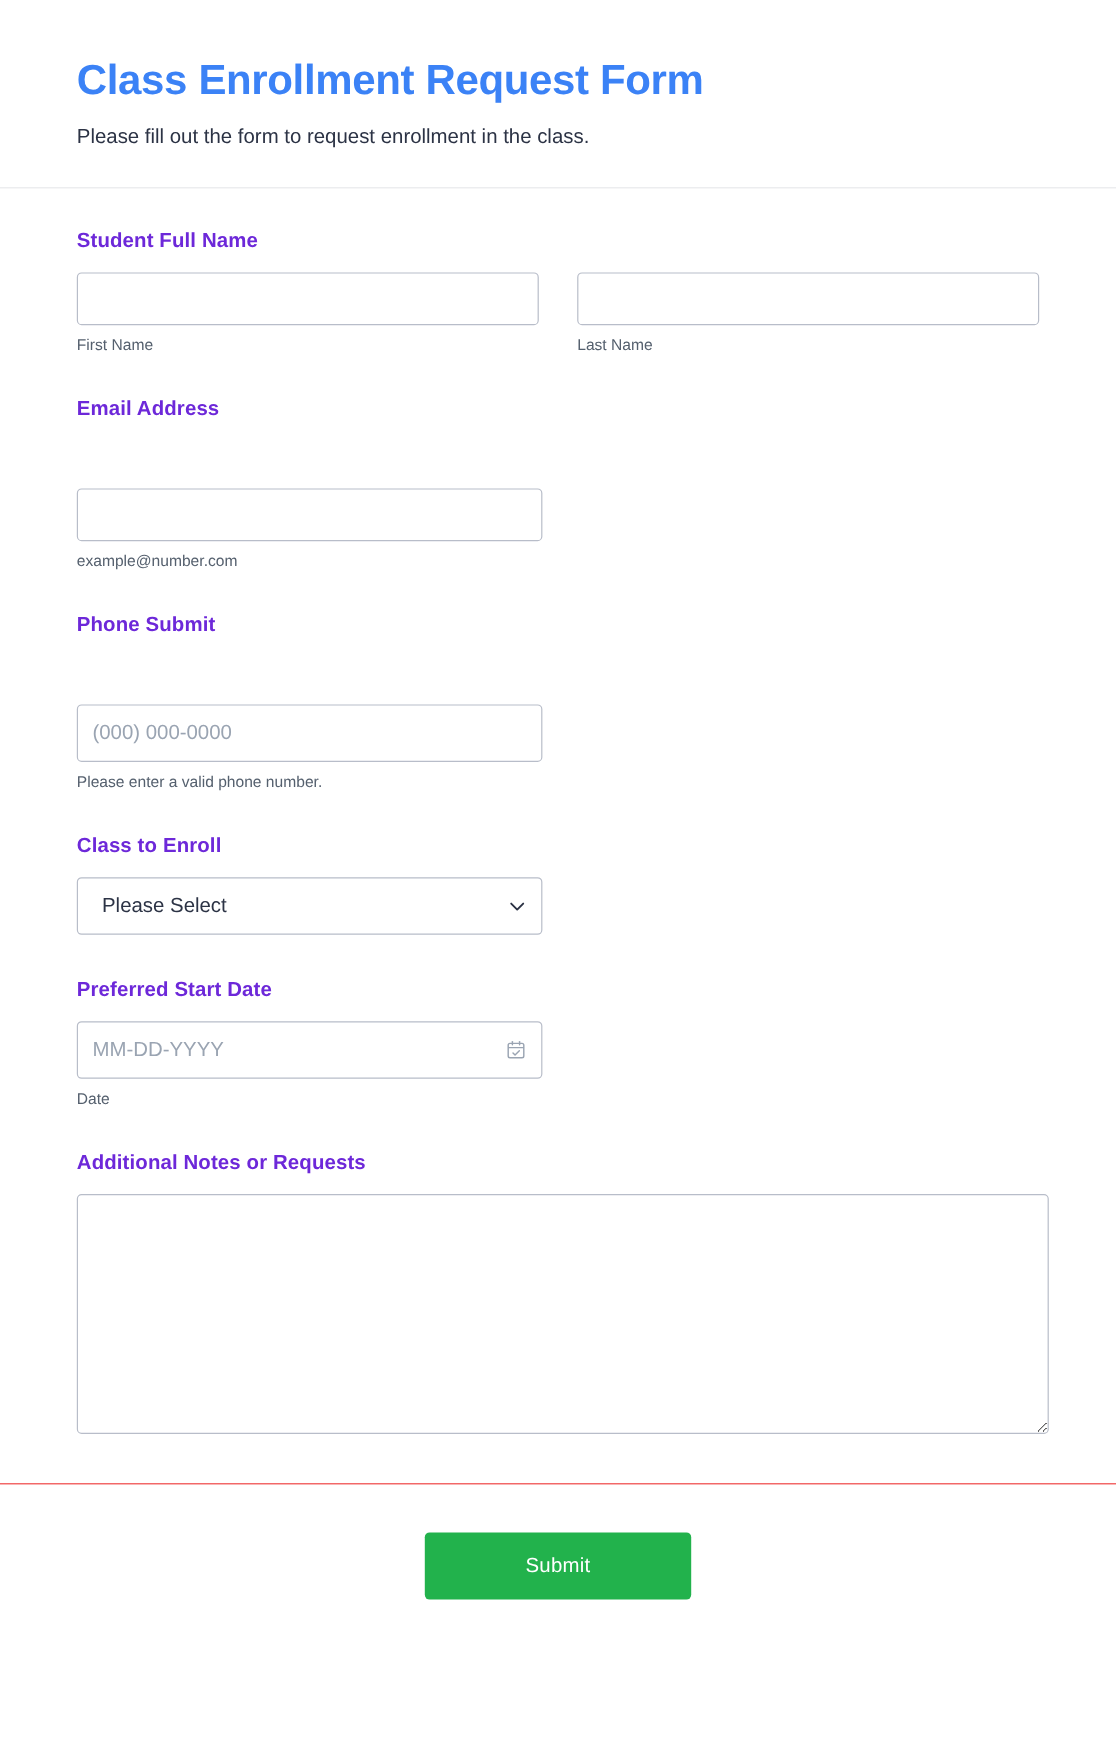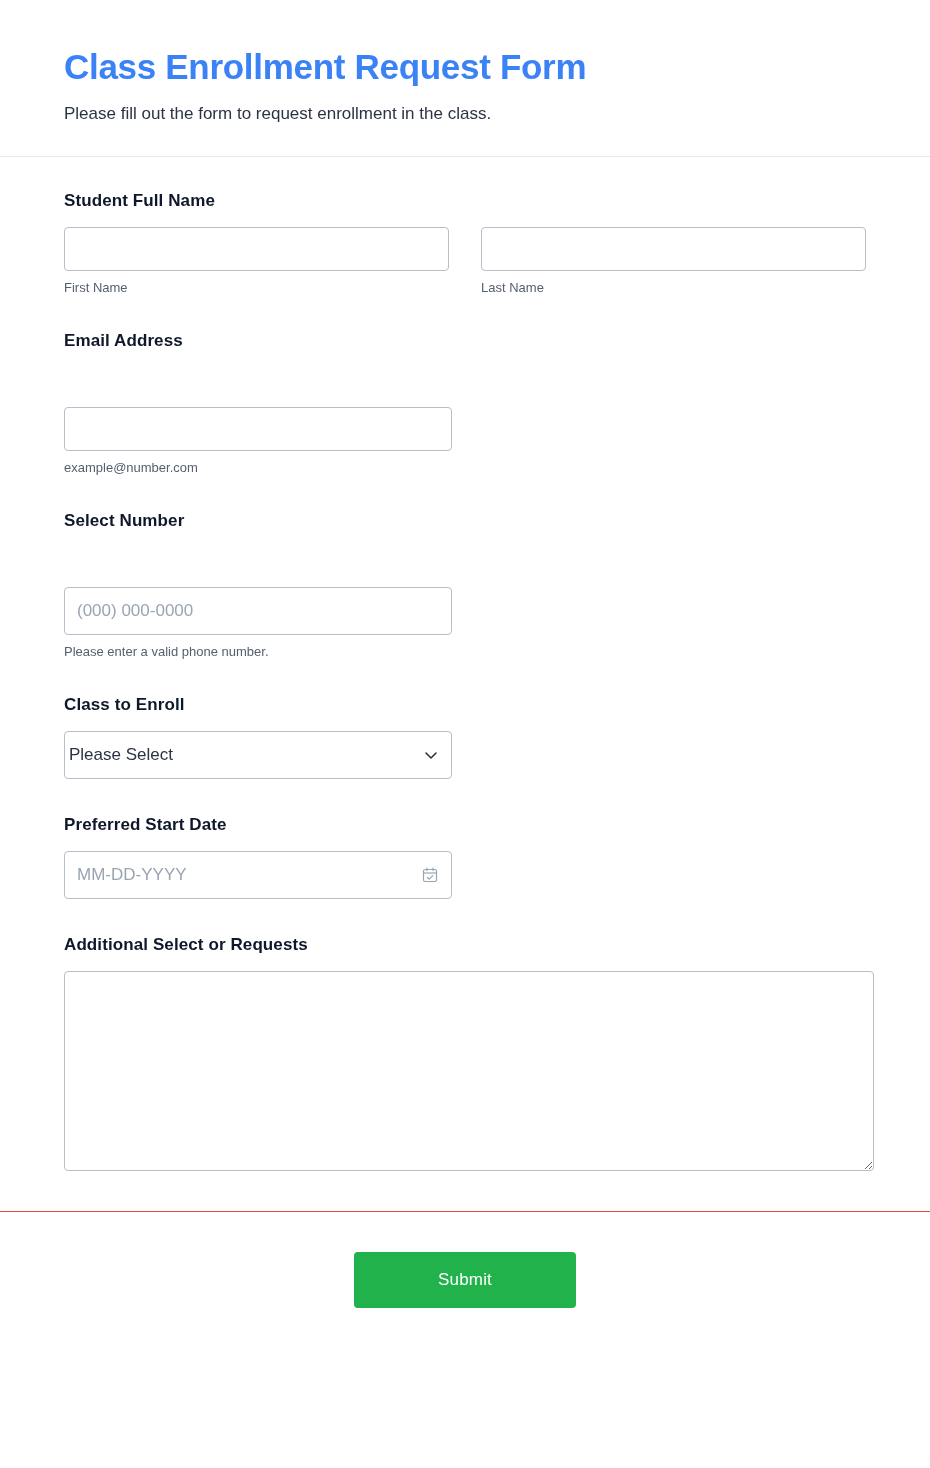"Student Full Name" .field-label { color: #0f172a -> #6d28d9 }
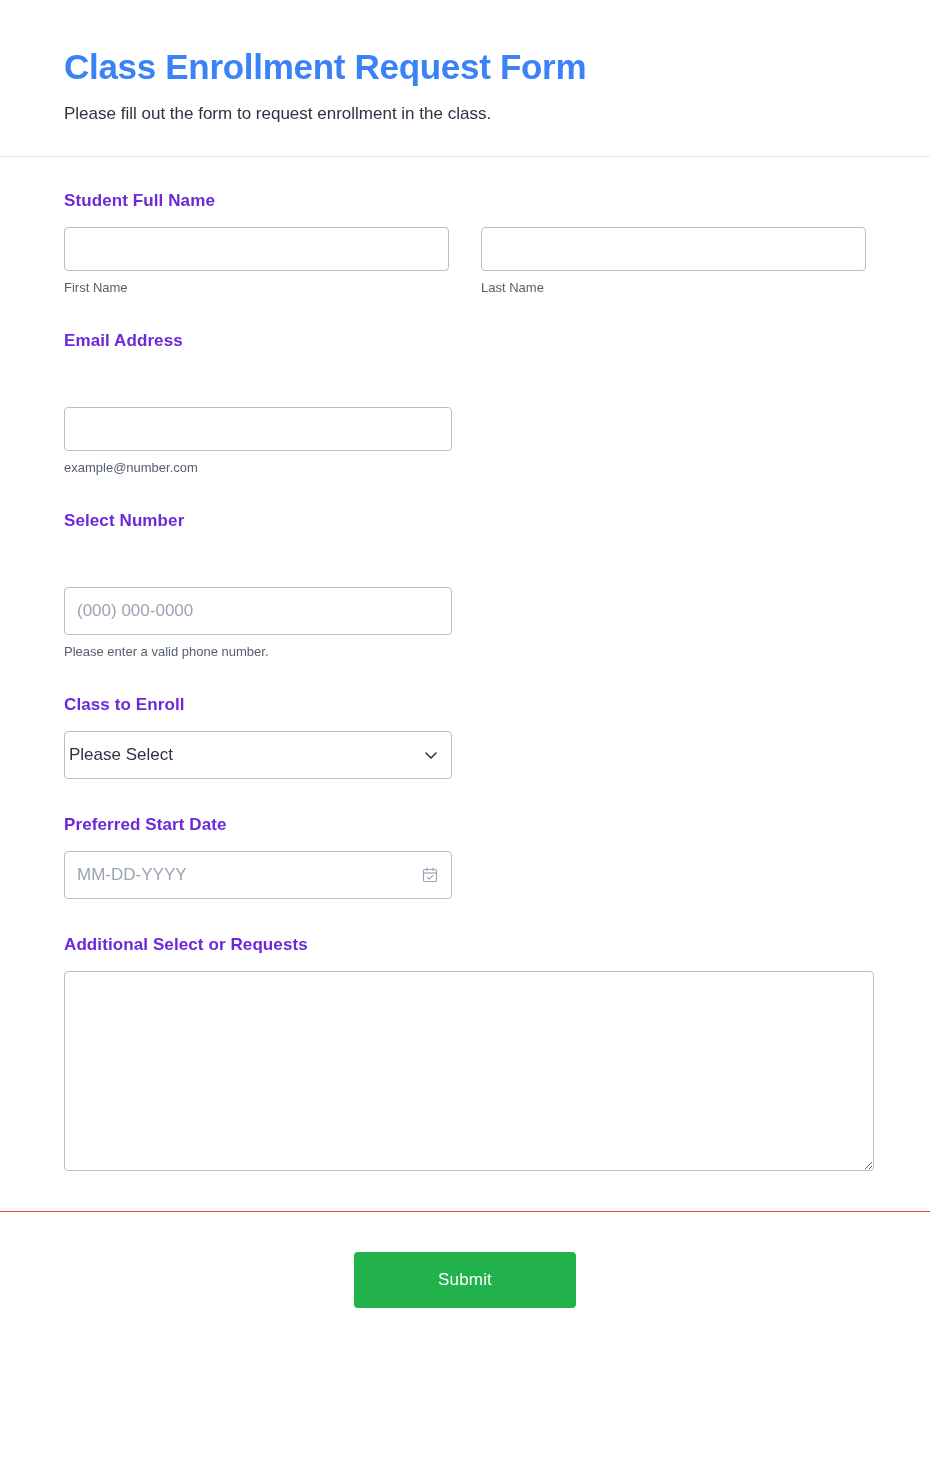"Select Number" span.field-label { text: Select Number -> Phone Submit }
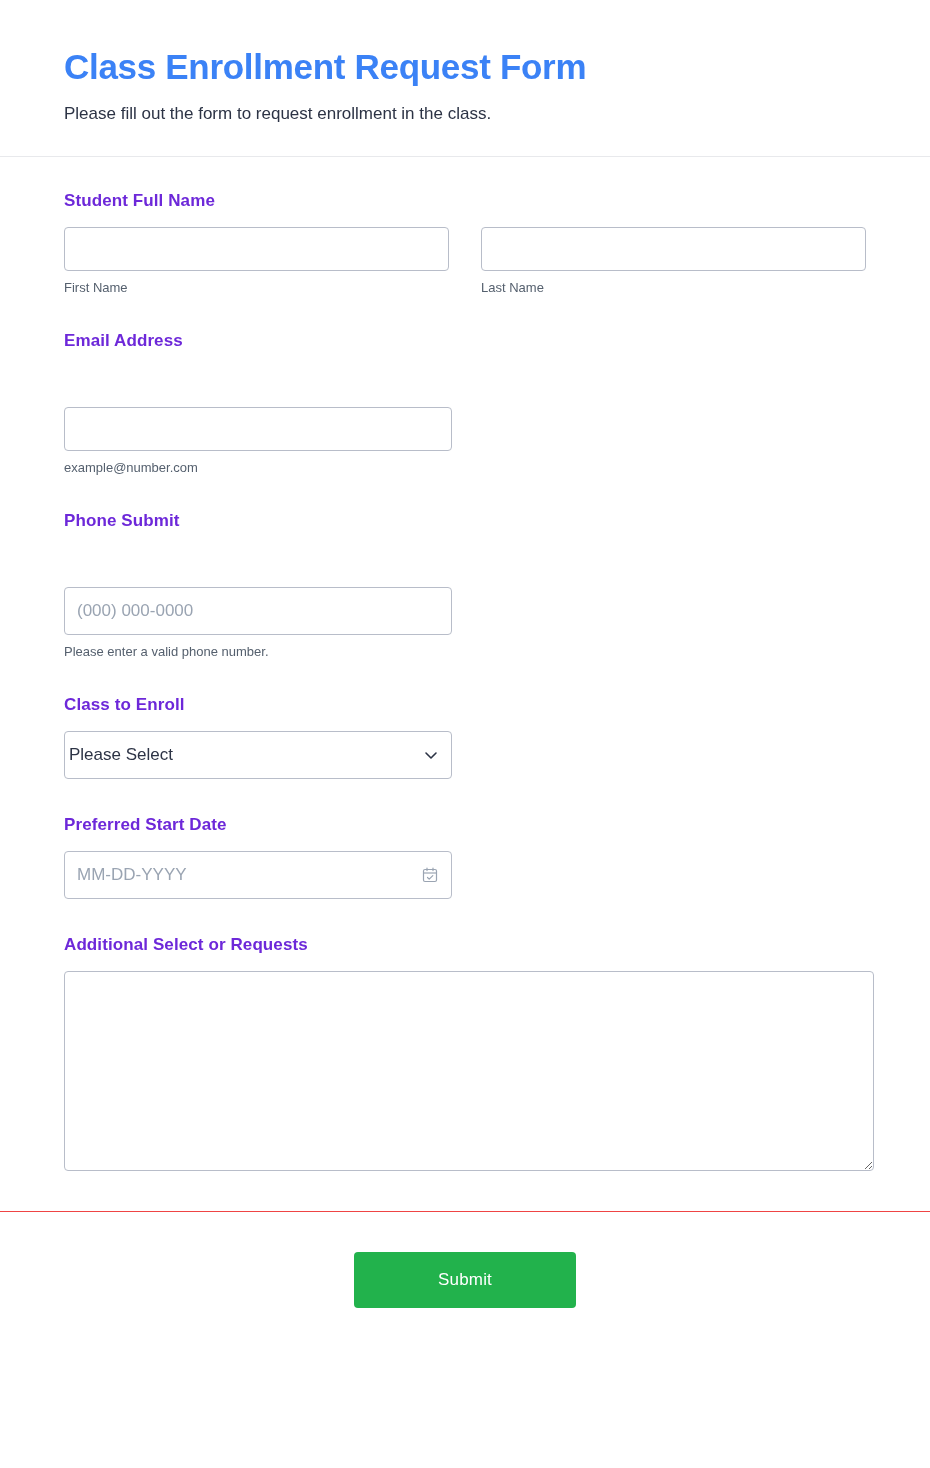"Please Select" select { padding: 0 38px 0 4px -> 0 38px 0 20px }
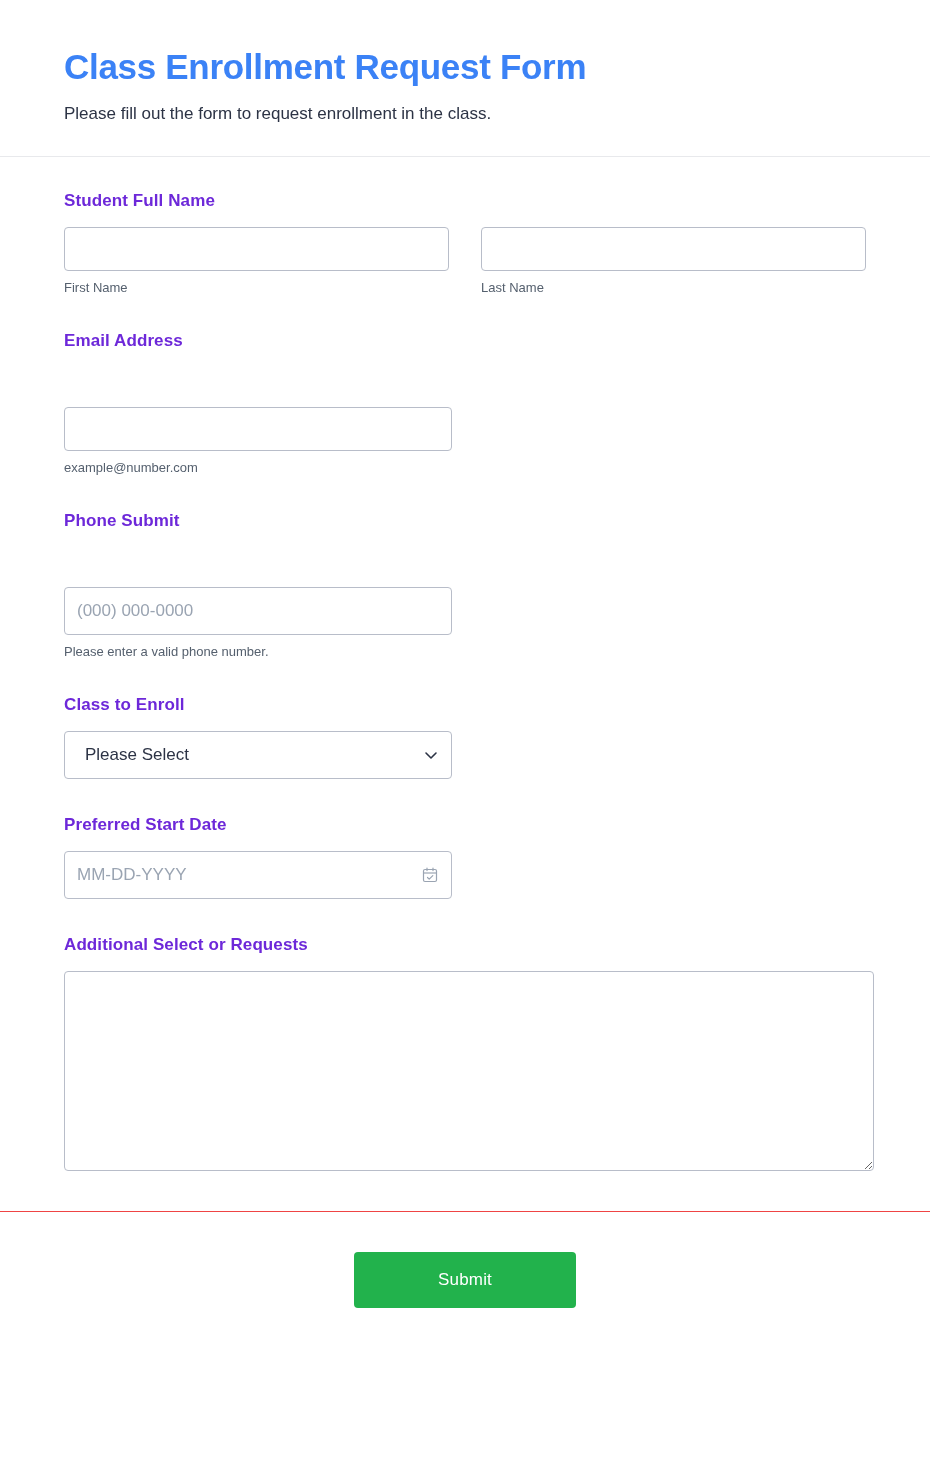"Date" span.sub-label { html: none -> <span>Date</span> }
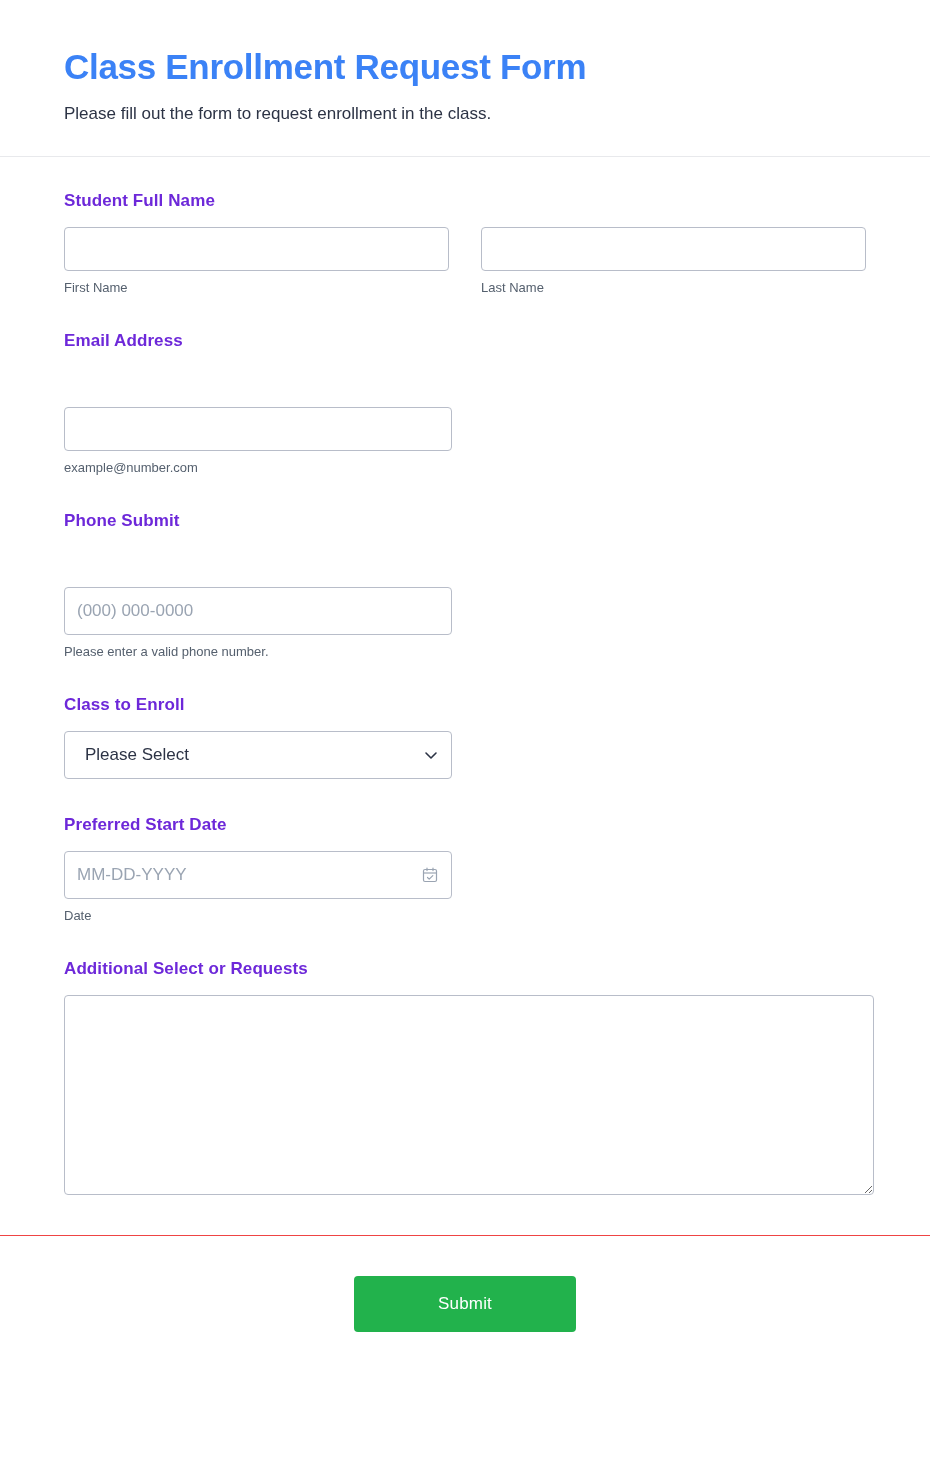"Additional Select or Requests" span.field-label { text: Select -> Notes }
